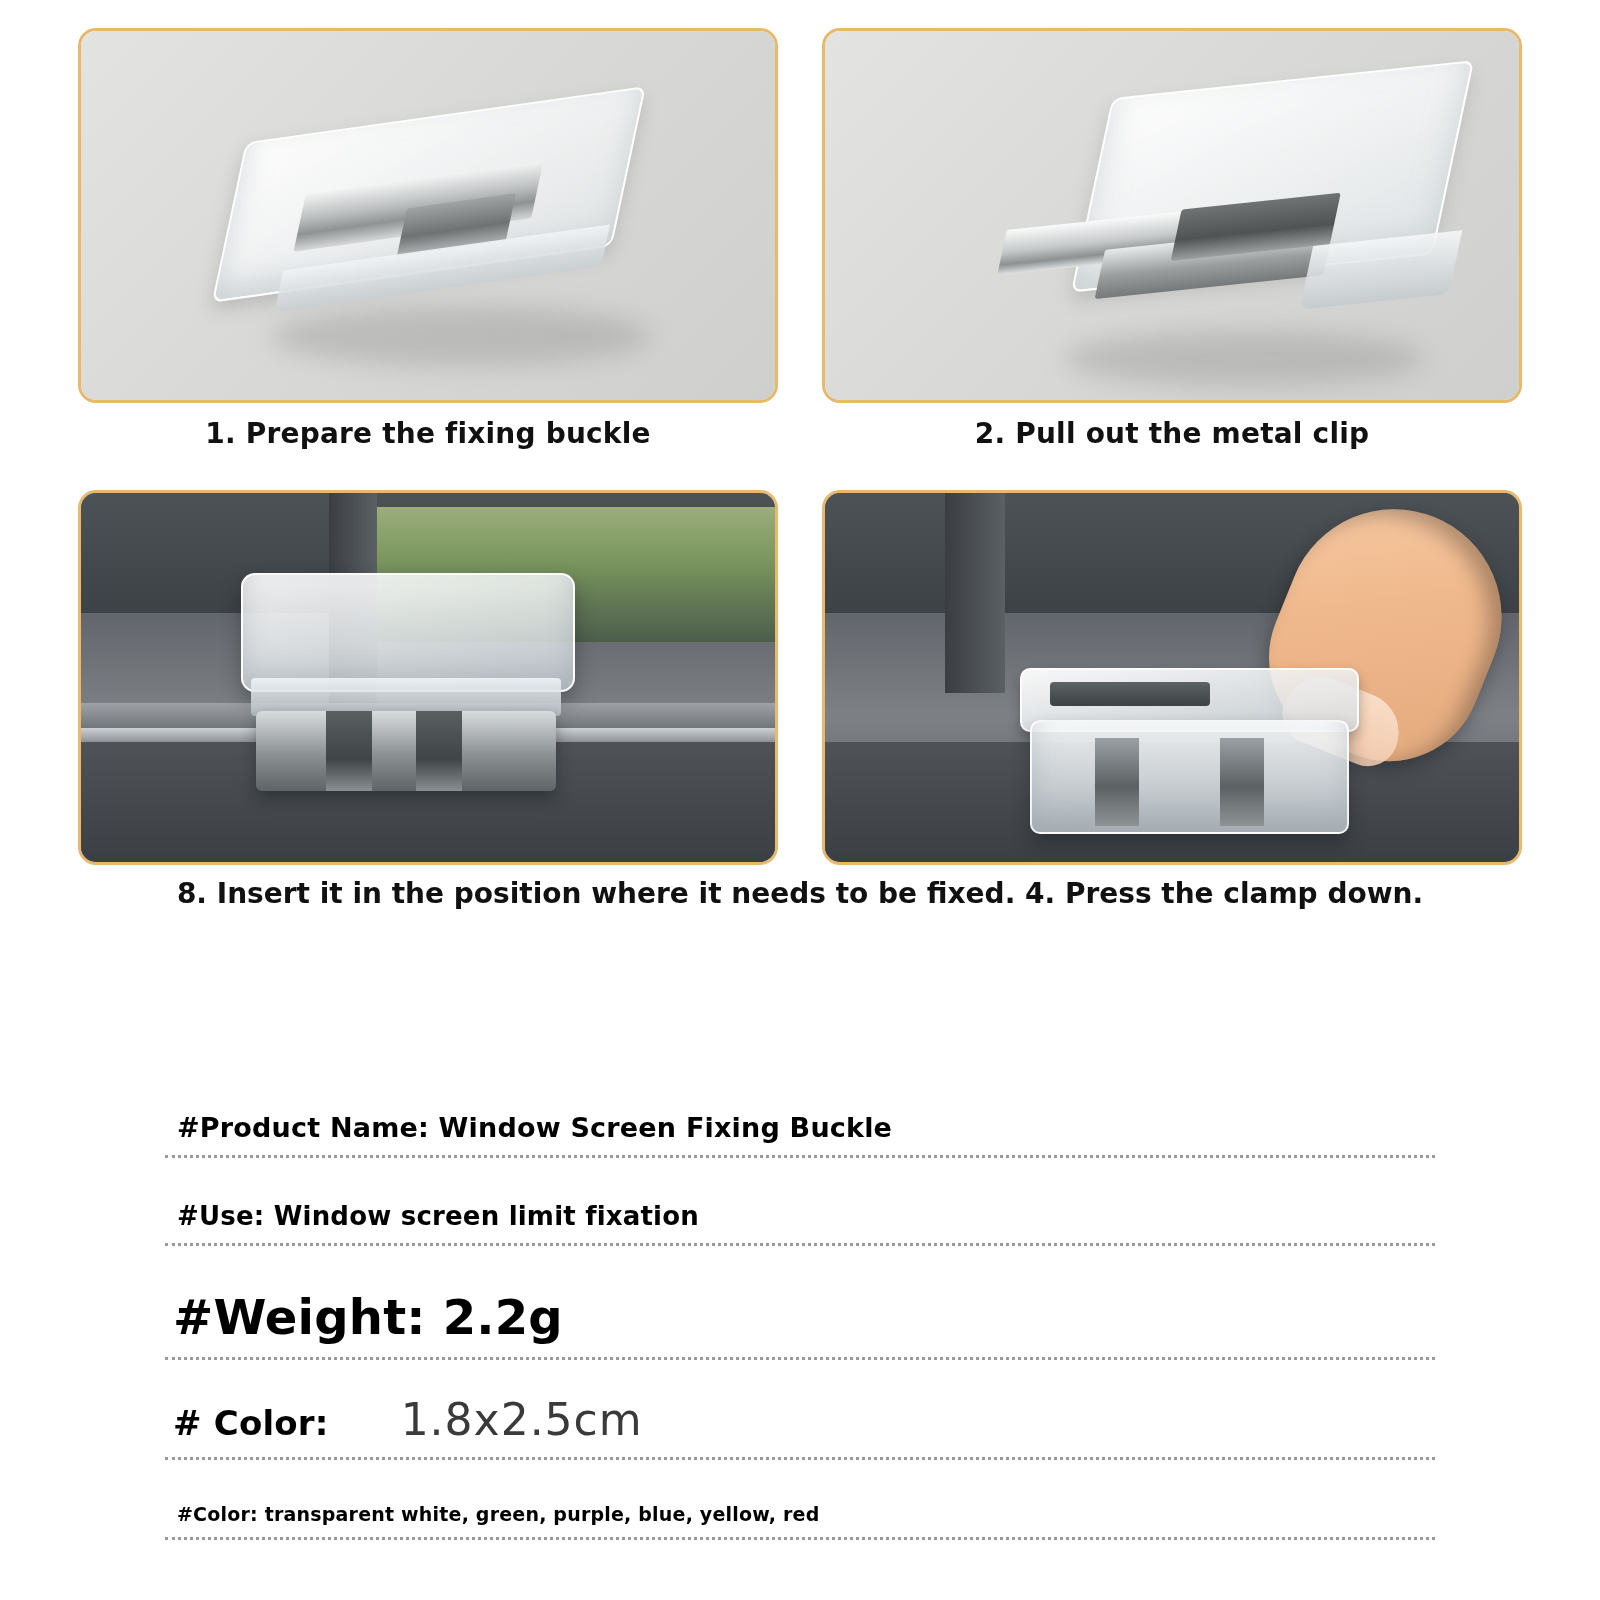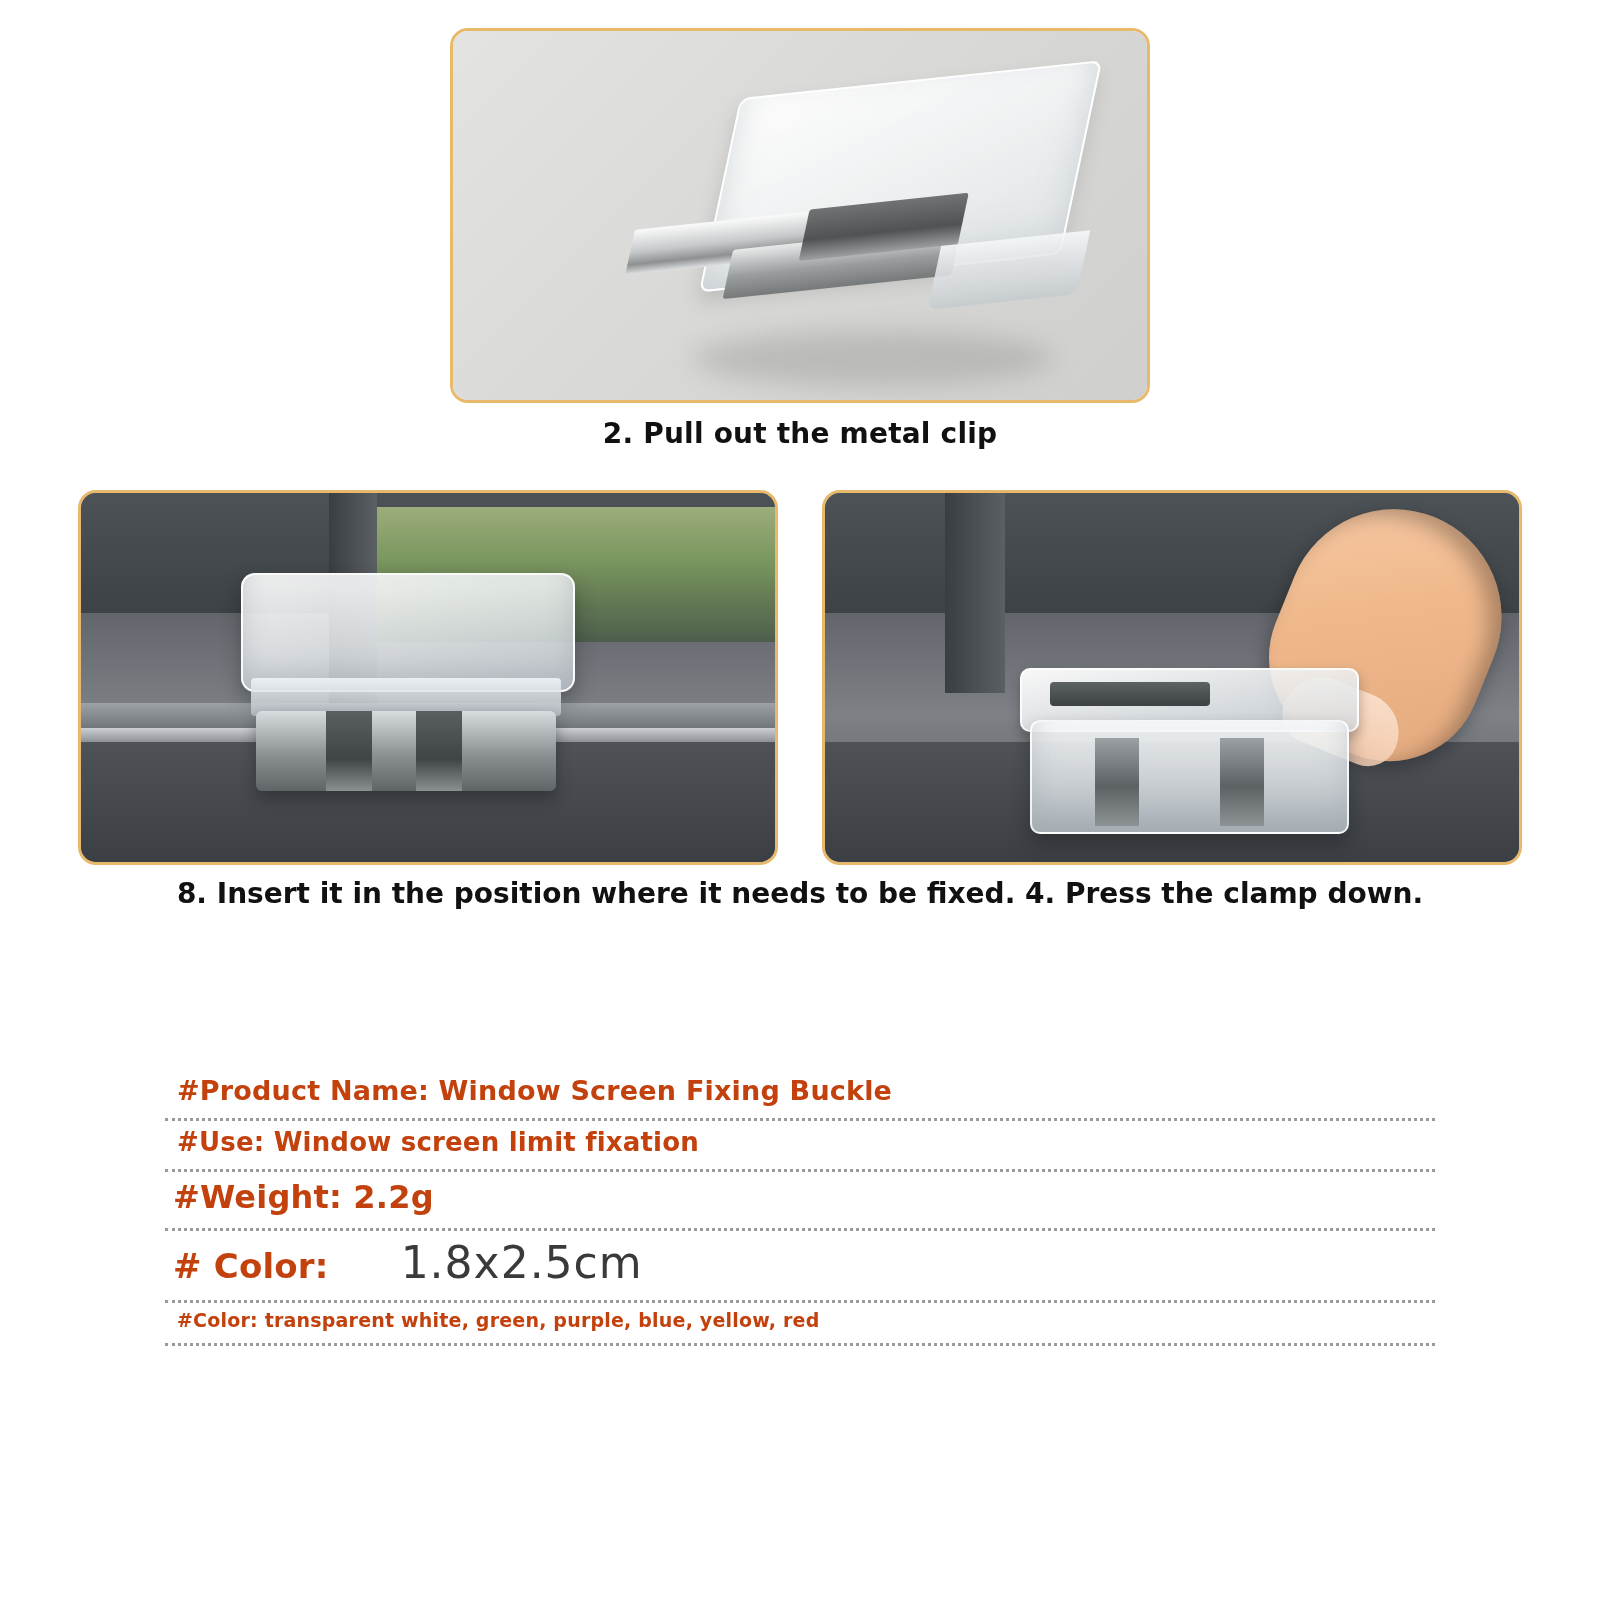"1. Prepare the fixing buckle" div.step { html: none -> <div> <div> <div></div> <div></div> <div> <div></div> <div></div> <div></div> <div></div> </div> </div> <div>1. Prepare the fixing buckle</div> </div> }
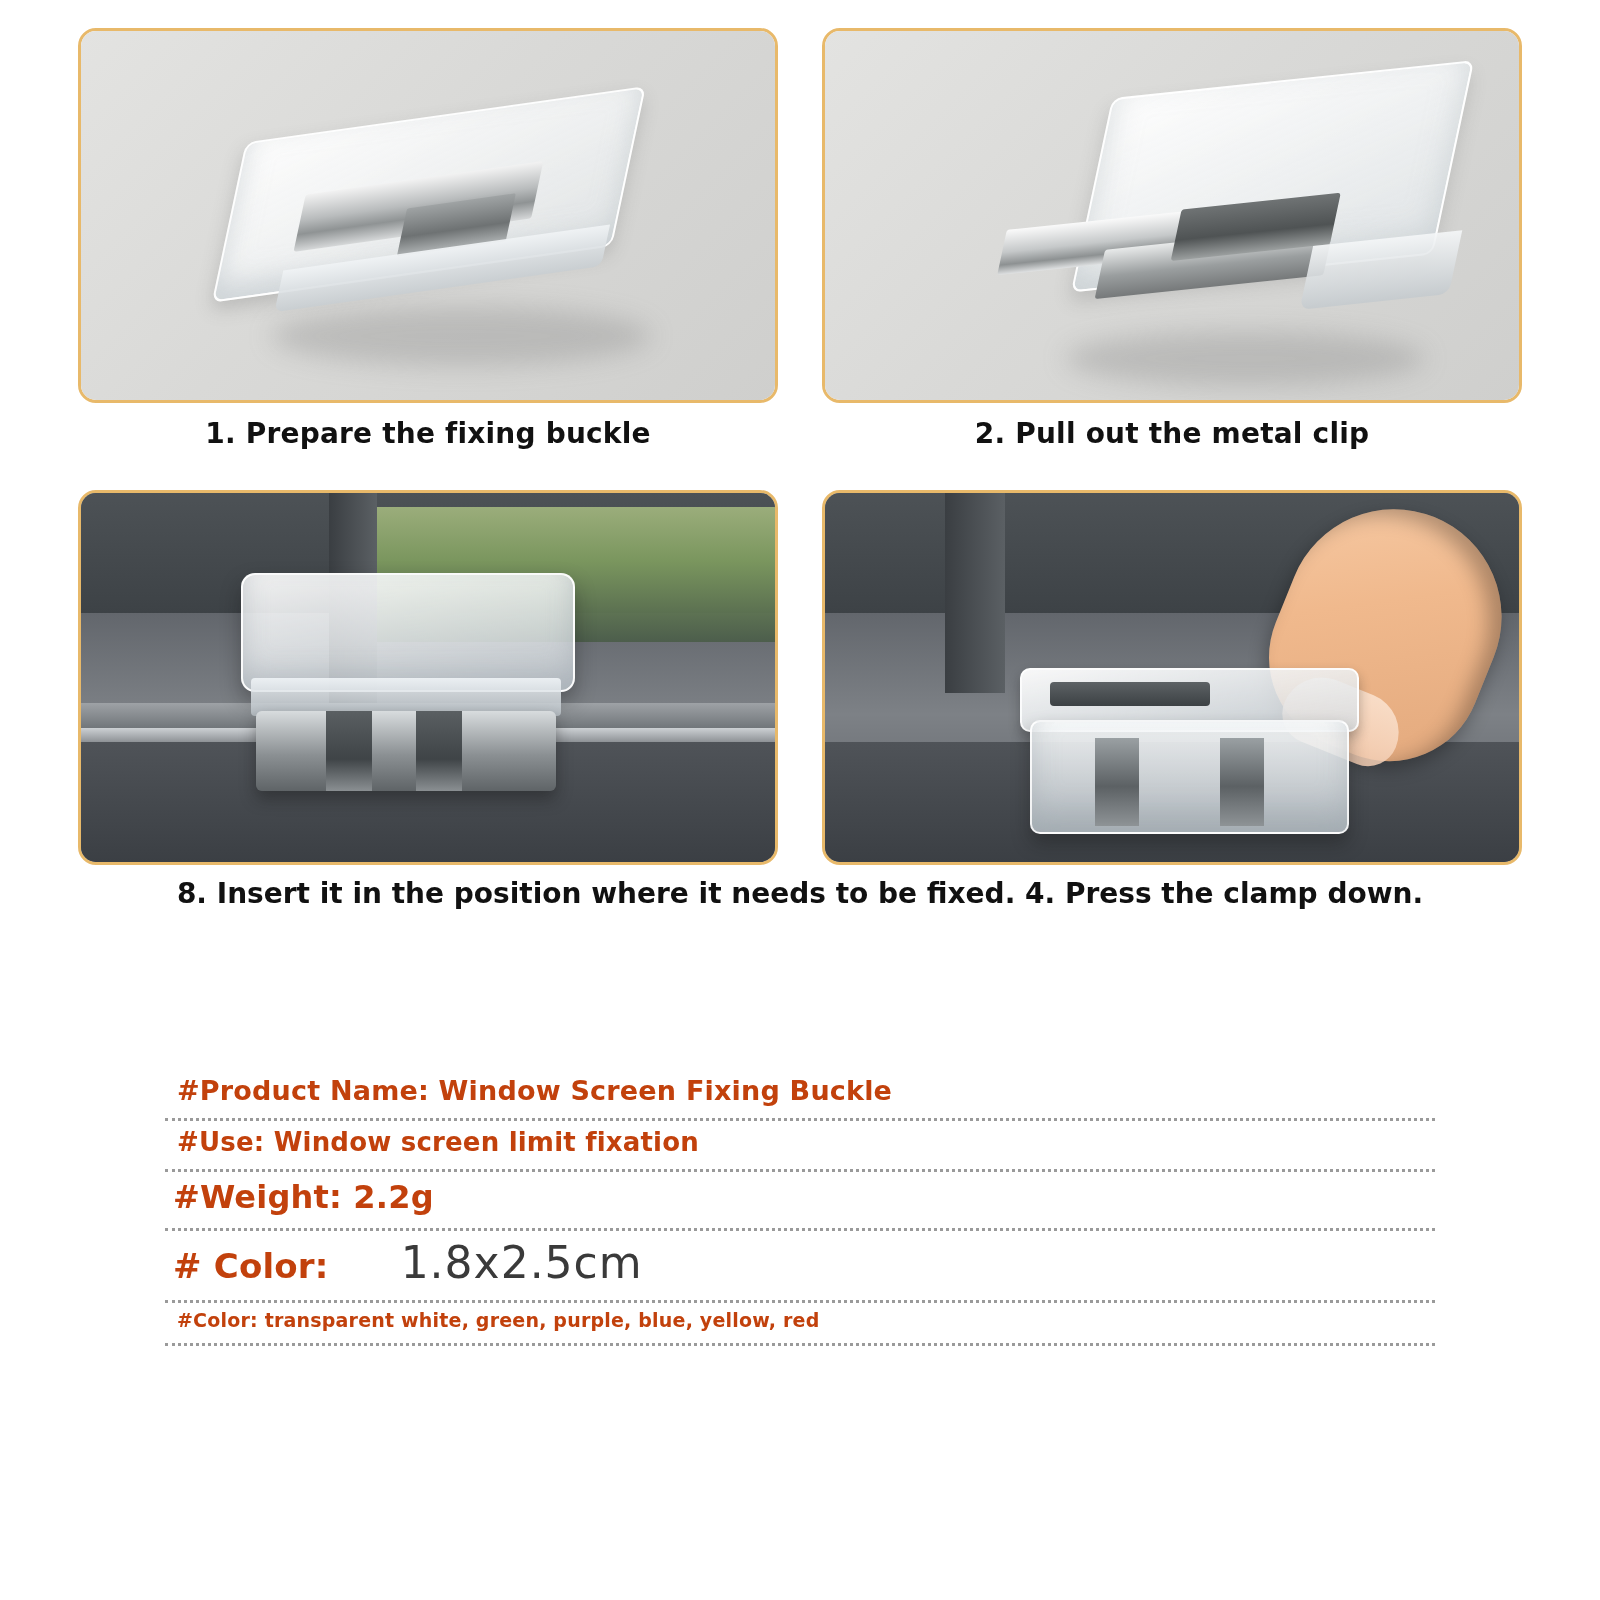"#Product Name: Window Screen Fixing" .spec-text { color: #c2410c -> #000000; margin-top: none -> 37px }
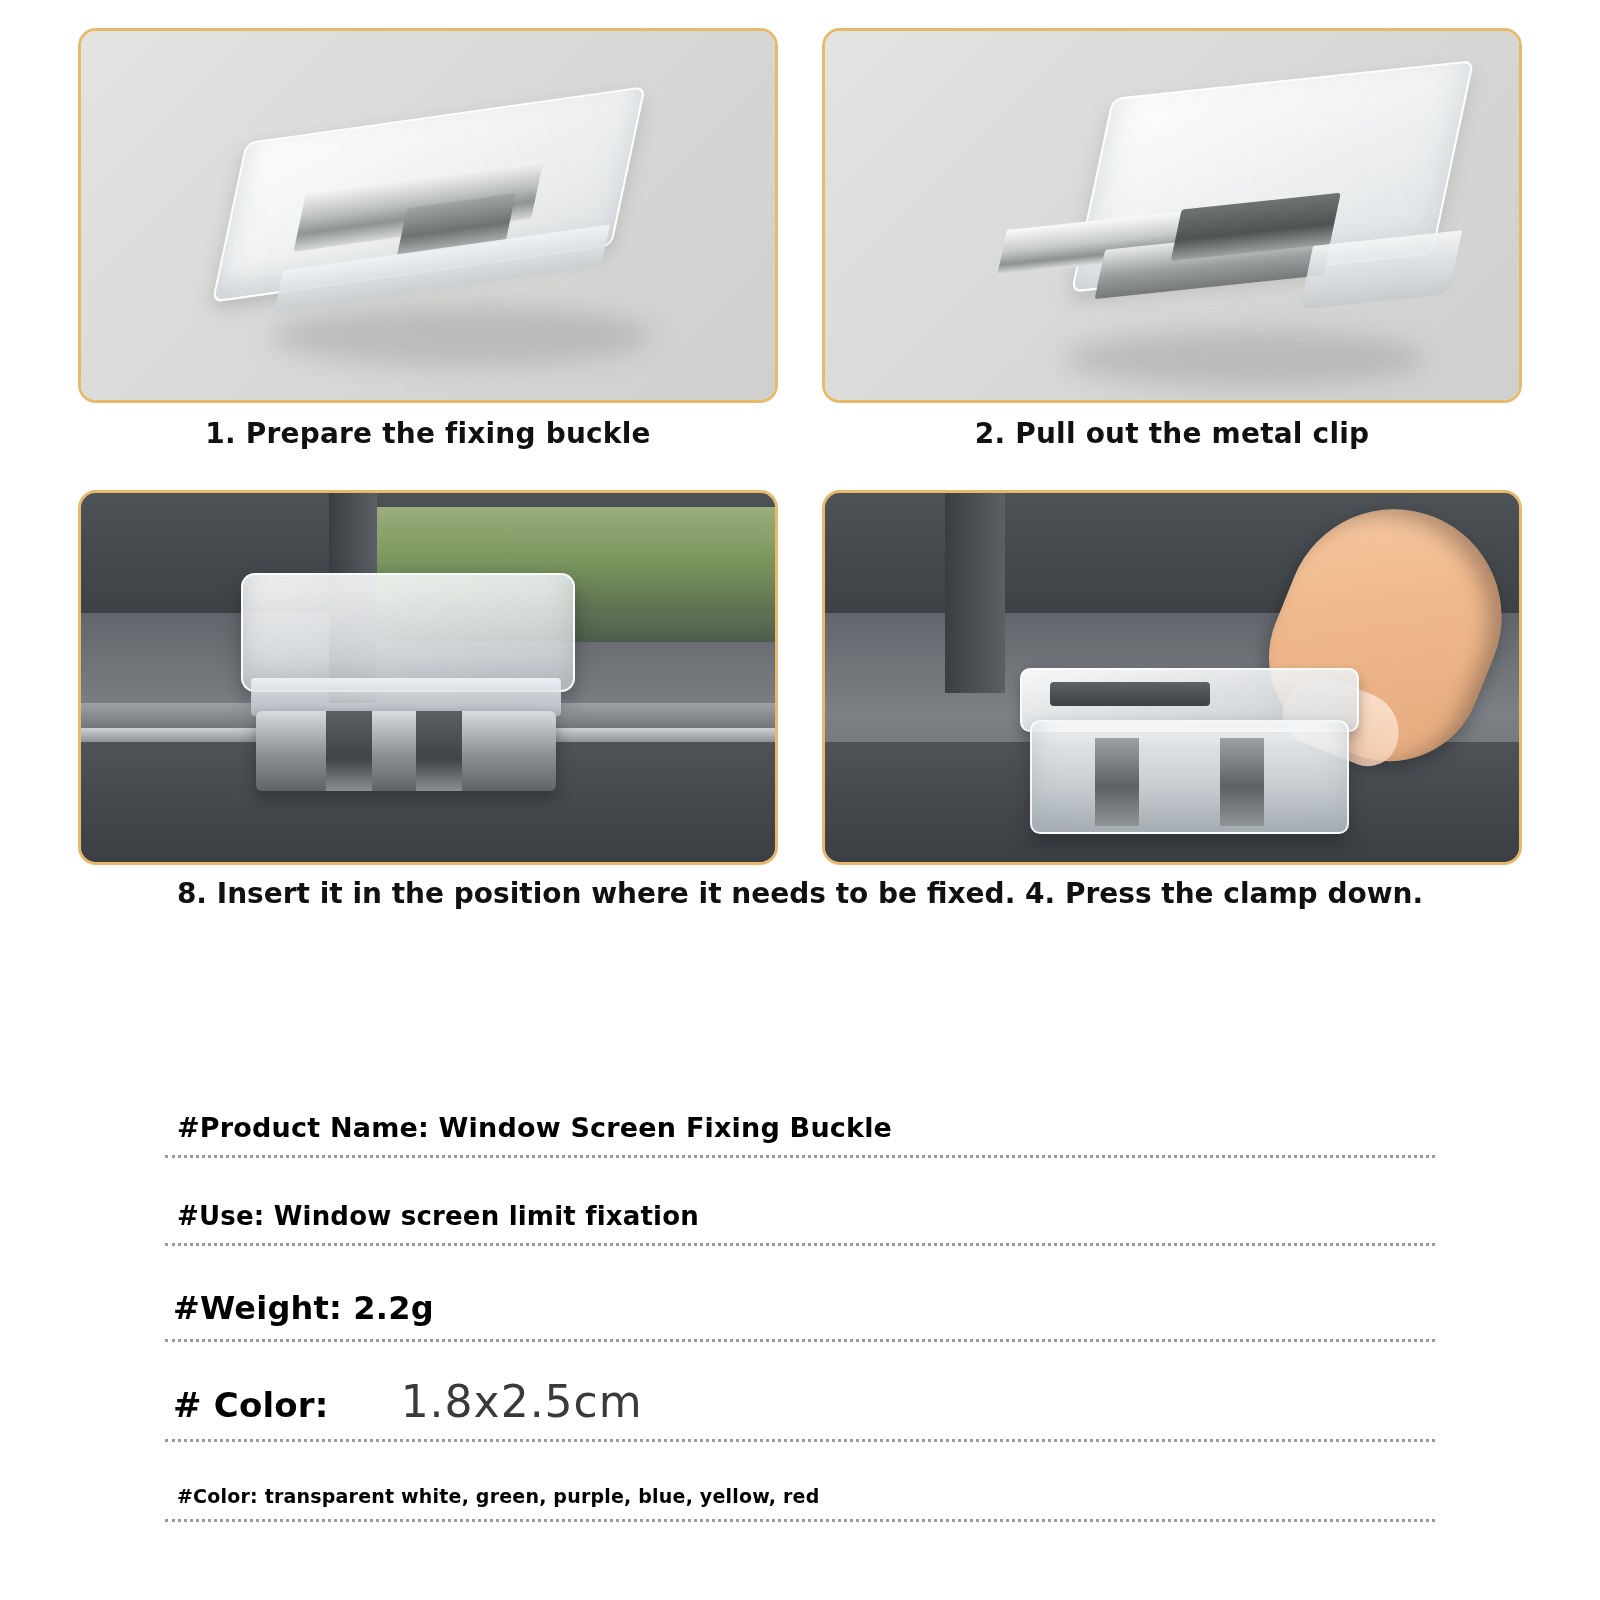"#Weight: 2.2g" .s-weight { font-size: 32px -> 48px }
